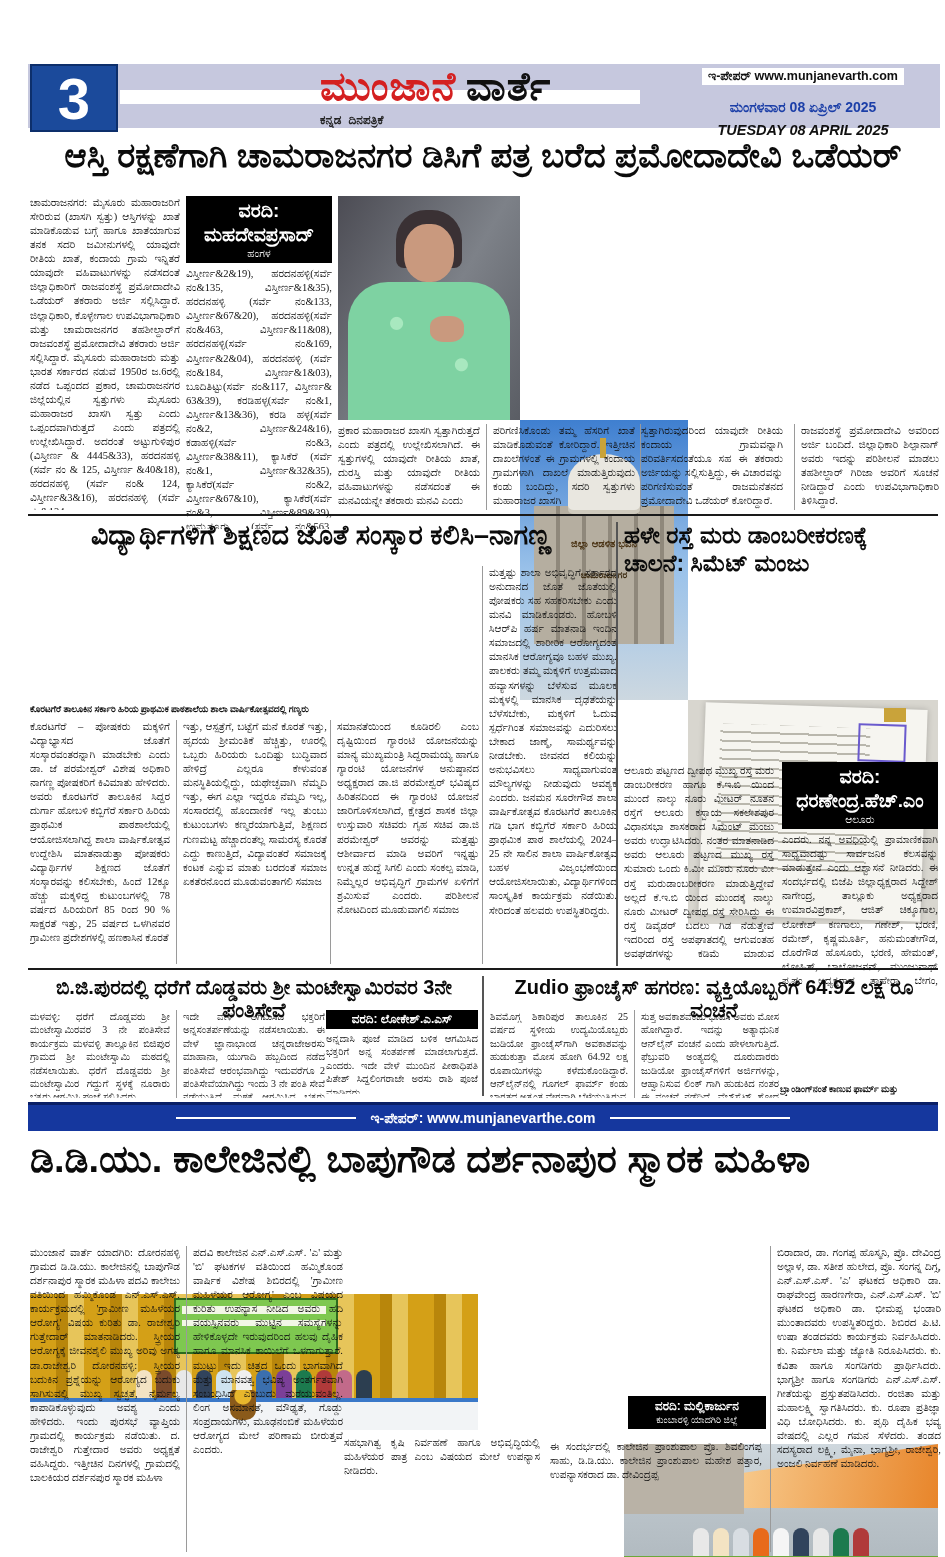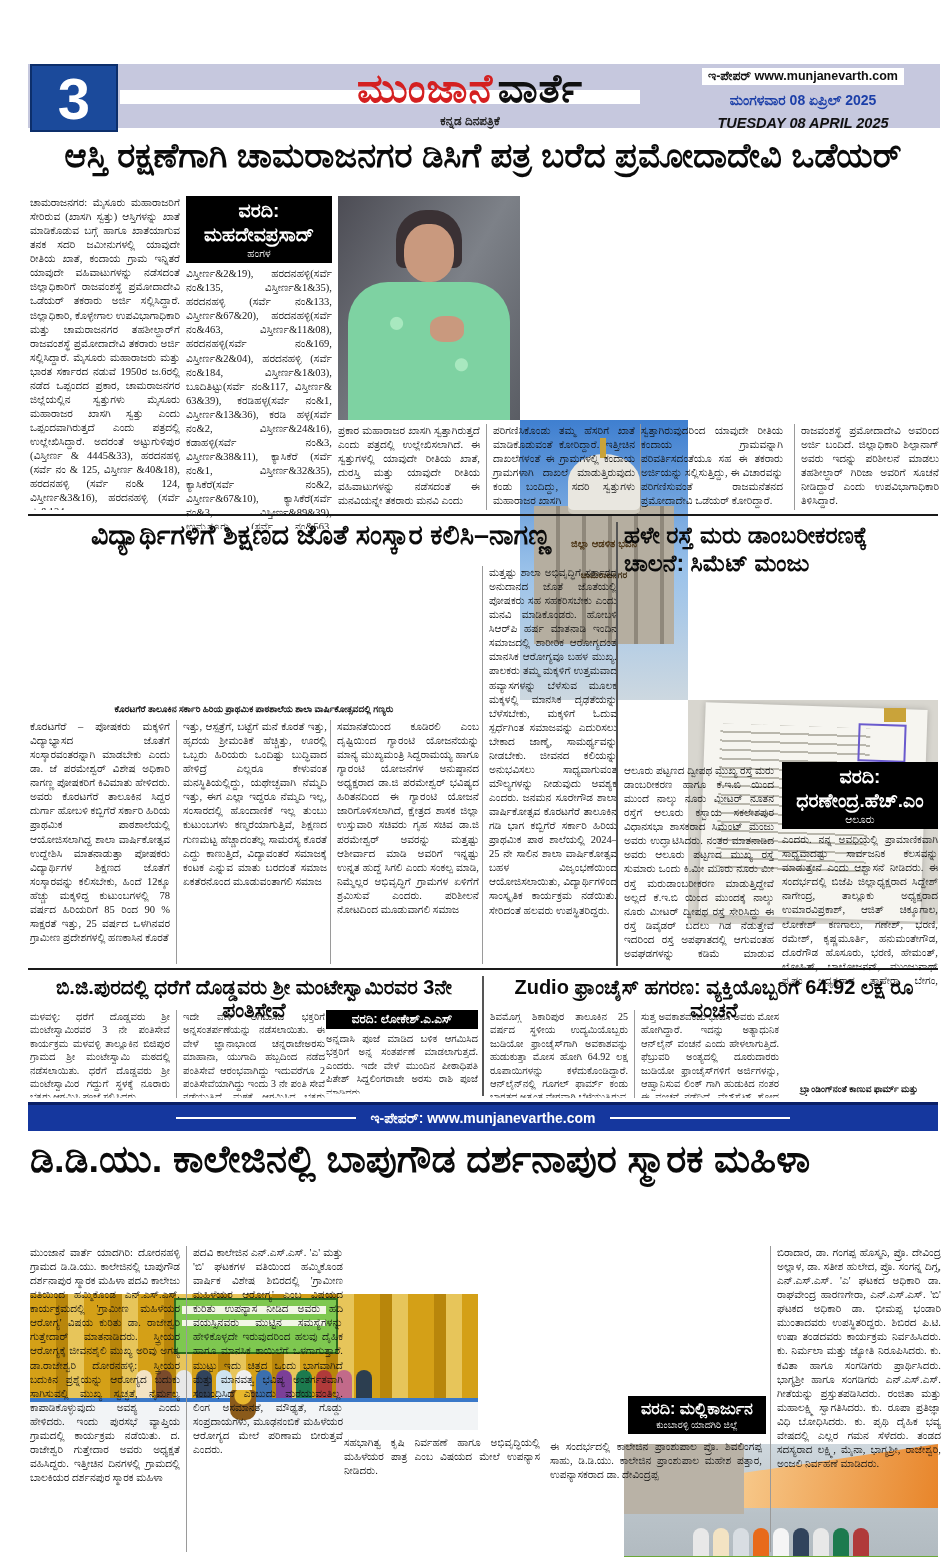"ಮುಂಜಾನೆ ವಾರ್ತೆ" .masthead { font-family: Liberation Sans, sans-serif -> Liberation Mono, monospace; text-align: center -> none }
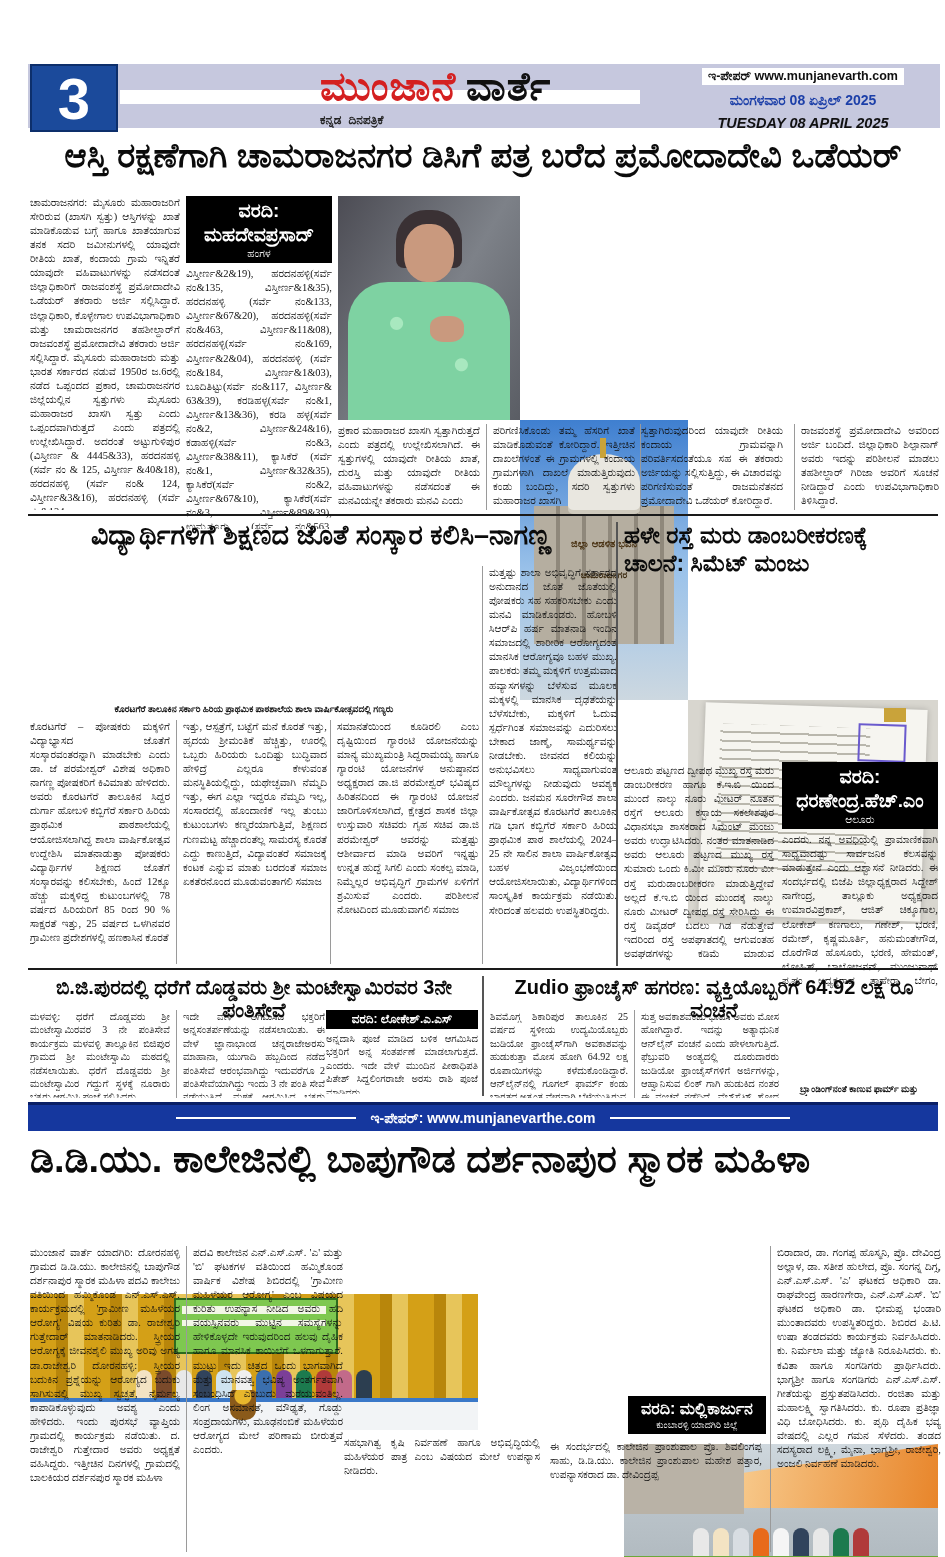"ಮಂಗಳವಾರ 08 ಏಪ್ರಿಲ್ 2025" .date-kn { margin-top: 7px -> 14px }
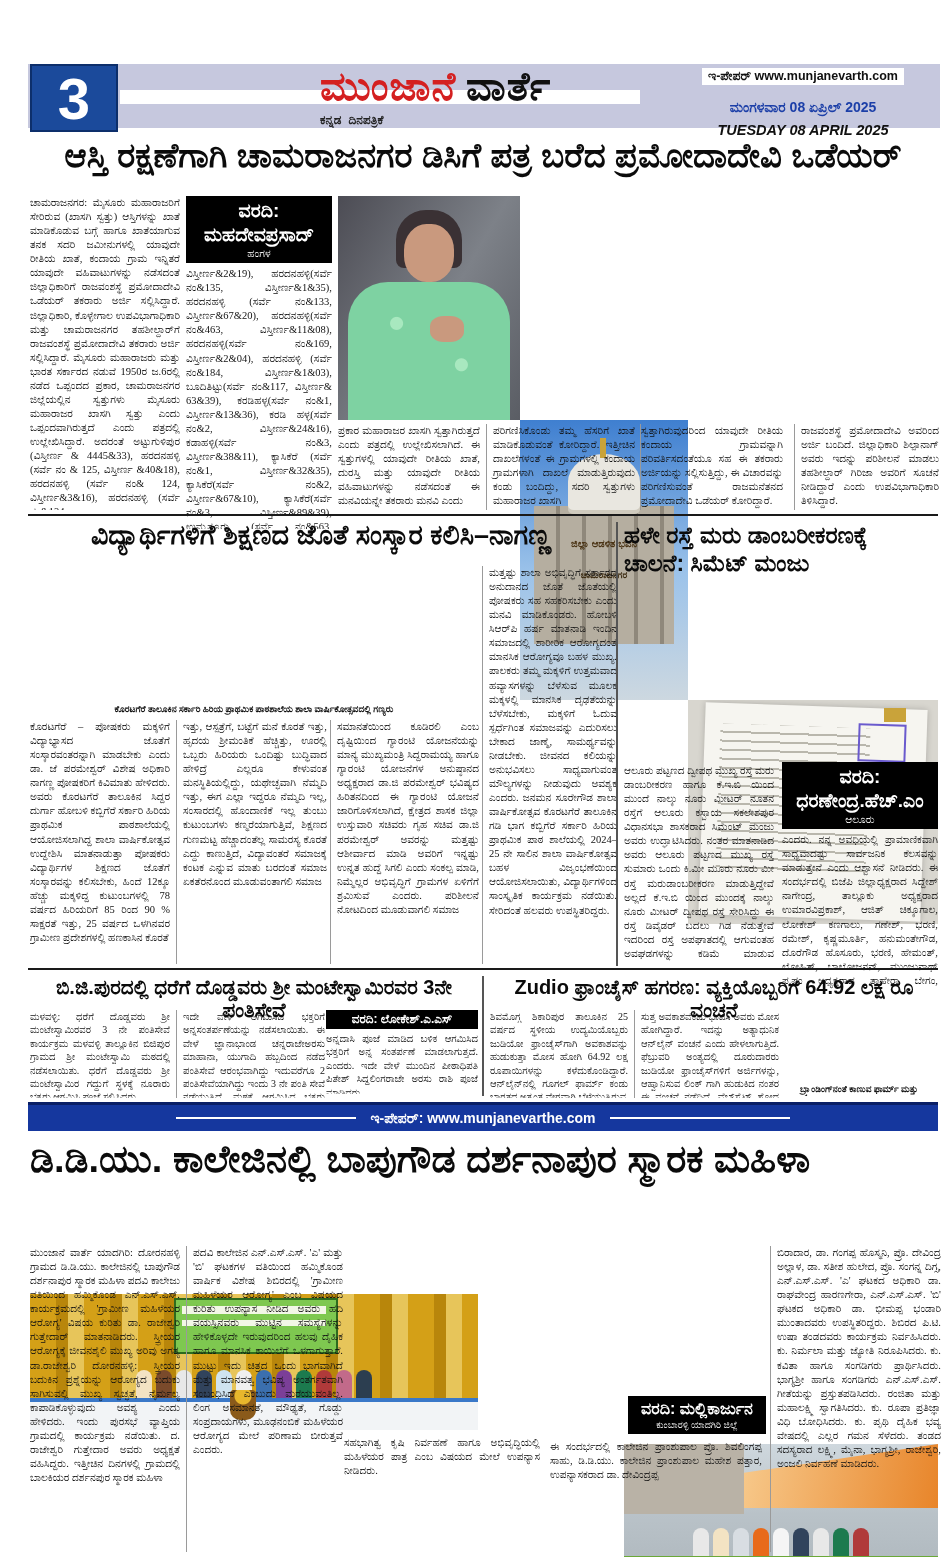"ಕೊರಟಗೆರೆ ತಾಲೂಕಿನ ಸರ್ಕಾರಿ ಹಿರಿಯ ಪ್ರಾಥಮಿಕ" .caption { text-align: center -> none }
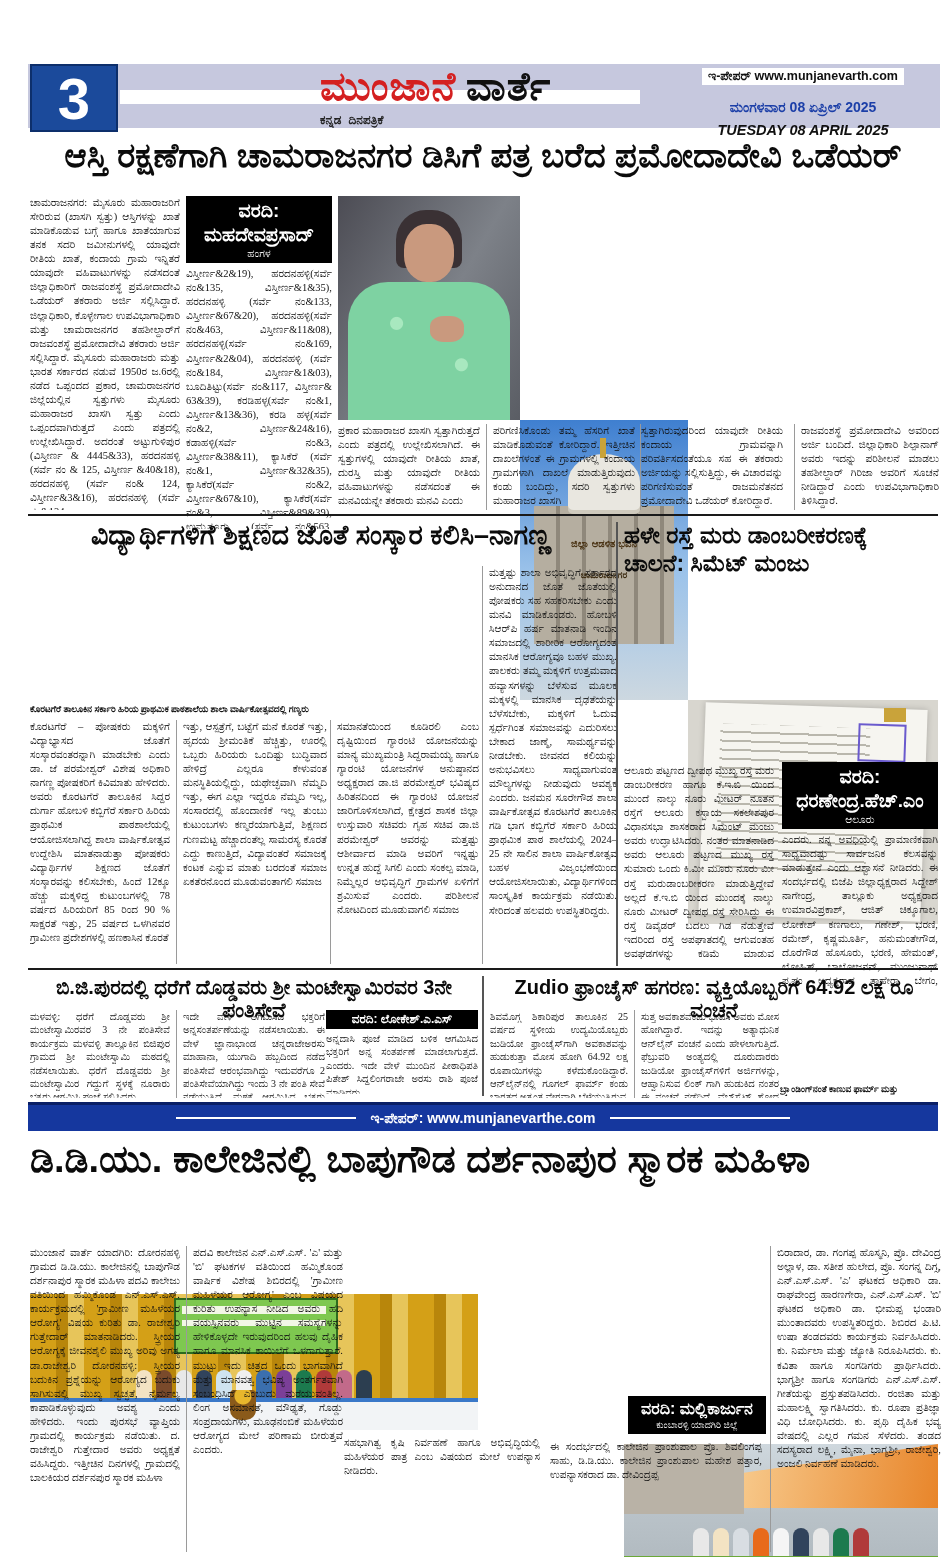"ವರದಿ: ಮಲ್ಲಿಕಾರ್ಜುನ" div.b1 { font-size: 16px -> 12px }
